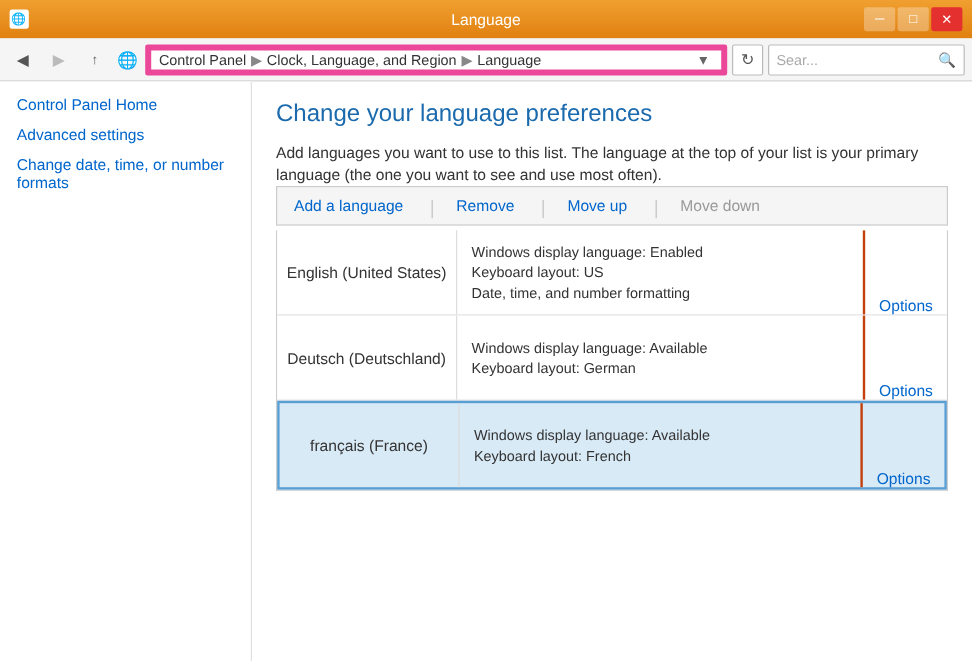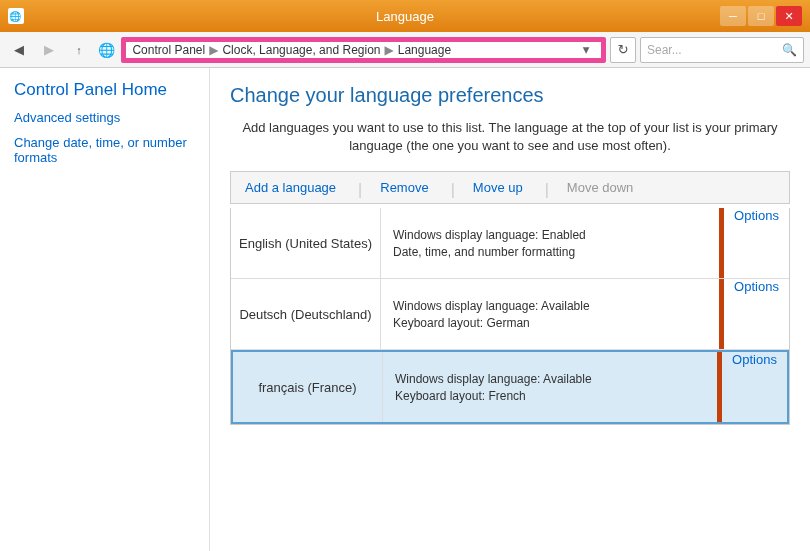"Control Panel Home" .sidebar-link.main-link { font-size: 17px -> 13px }
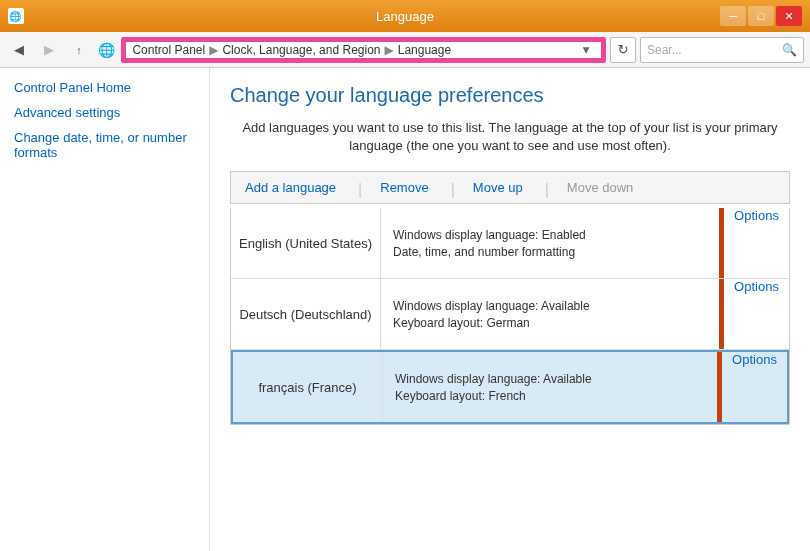"Add languages you want to" .description { margin-bottom: 16px -> none; text-align: center -> none }
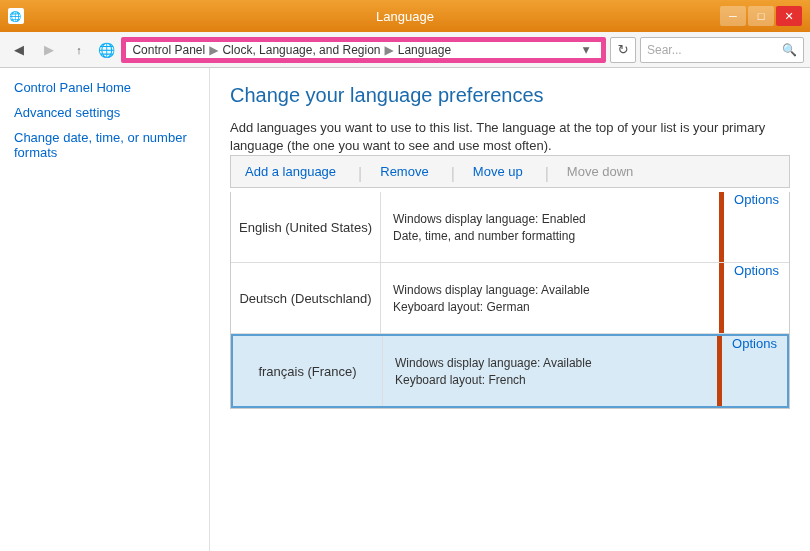"Keyboard layout: US" span { html: none -> <span>Keyboard layout: US</span> }
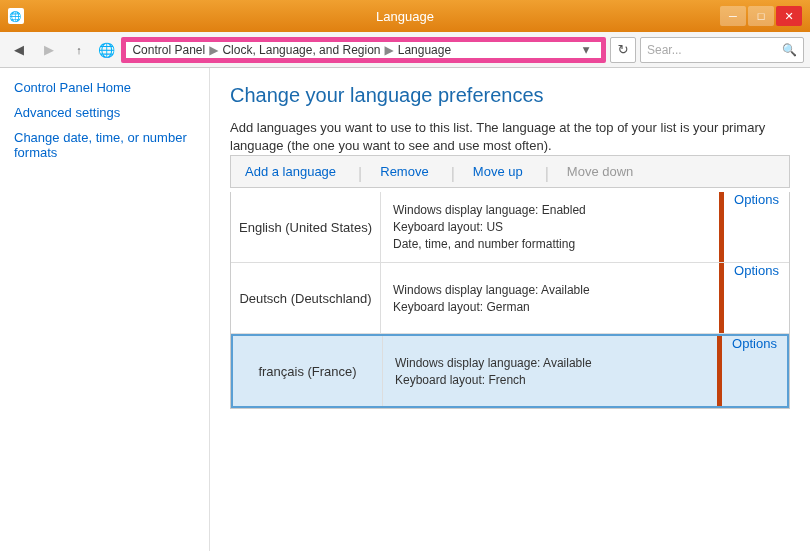"Options" .lang-options { align-items: flex-start -> flex-end; border-left: 5px solid #c2410c -> 2px solid #c2410c }
